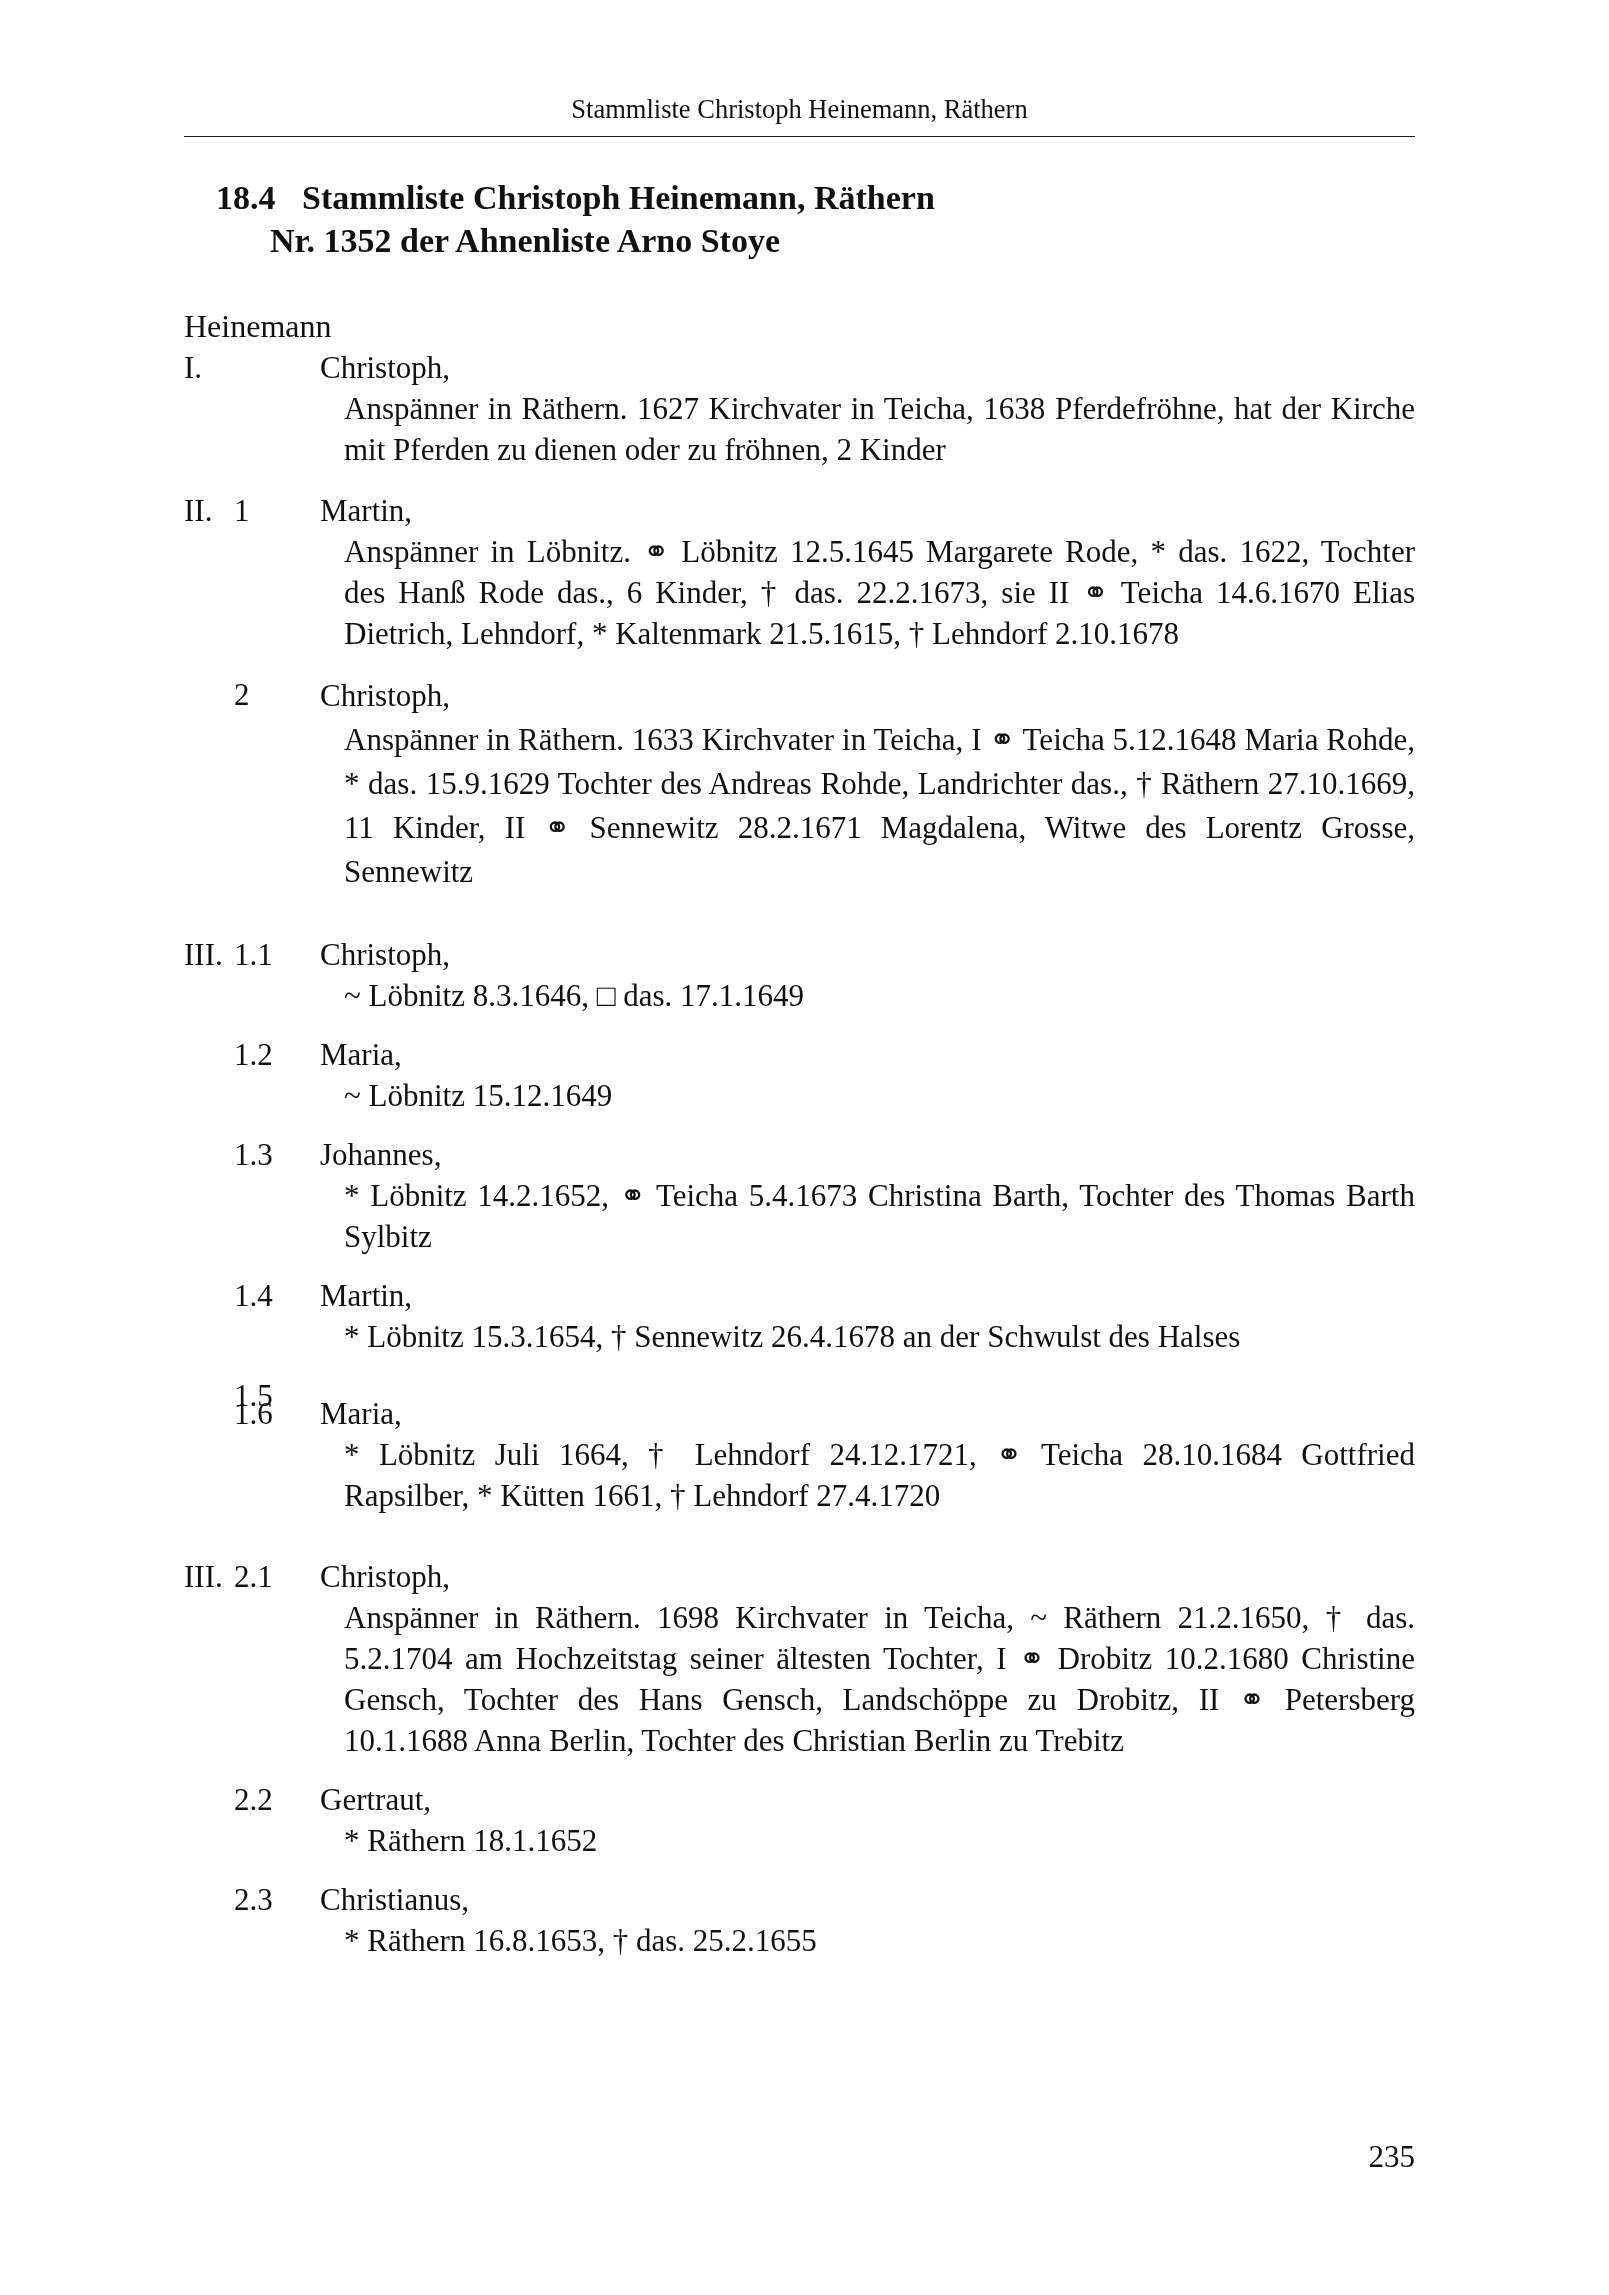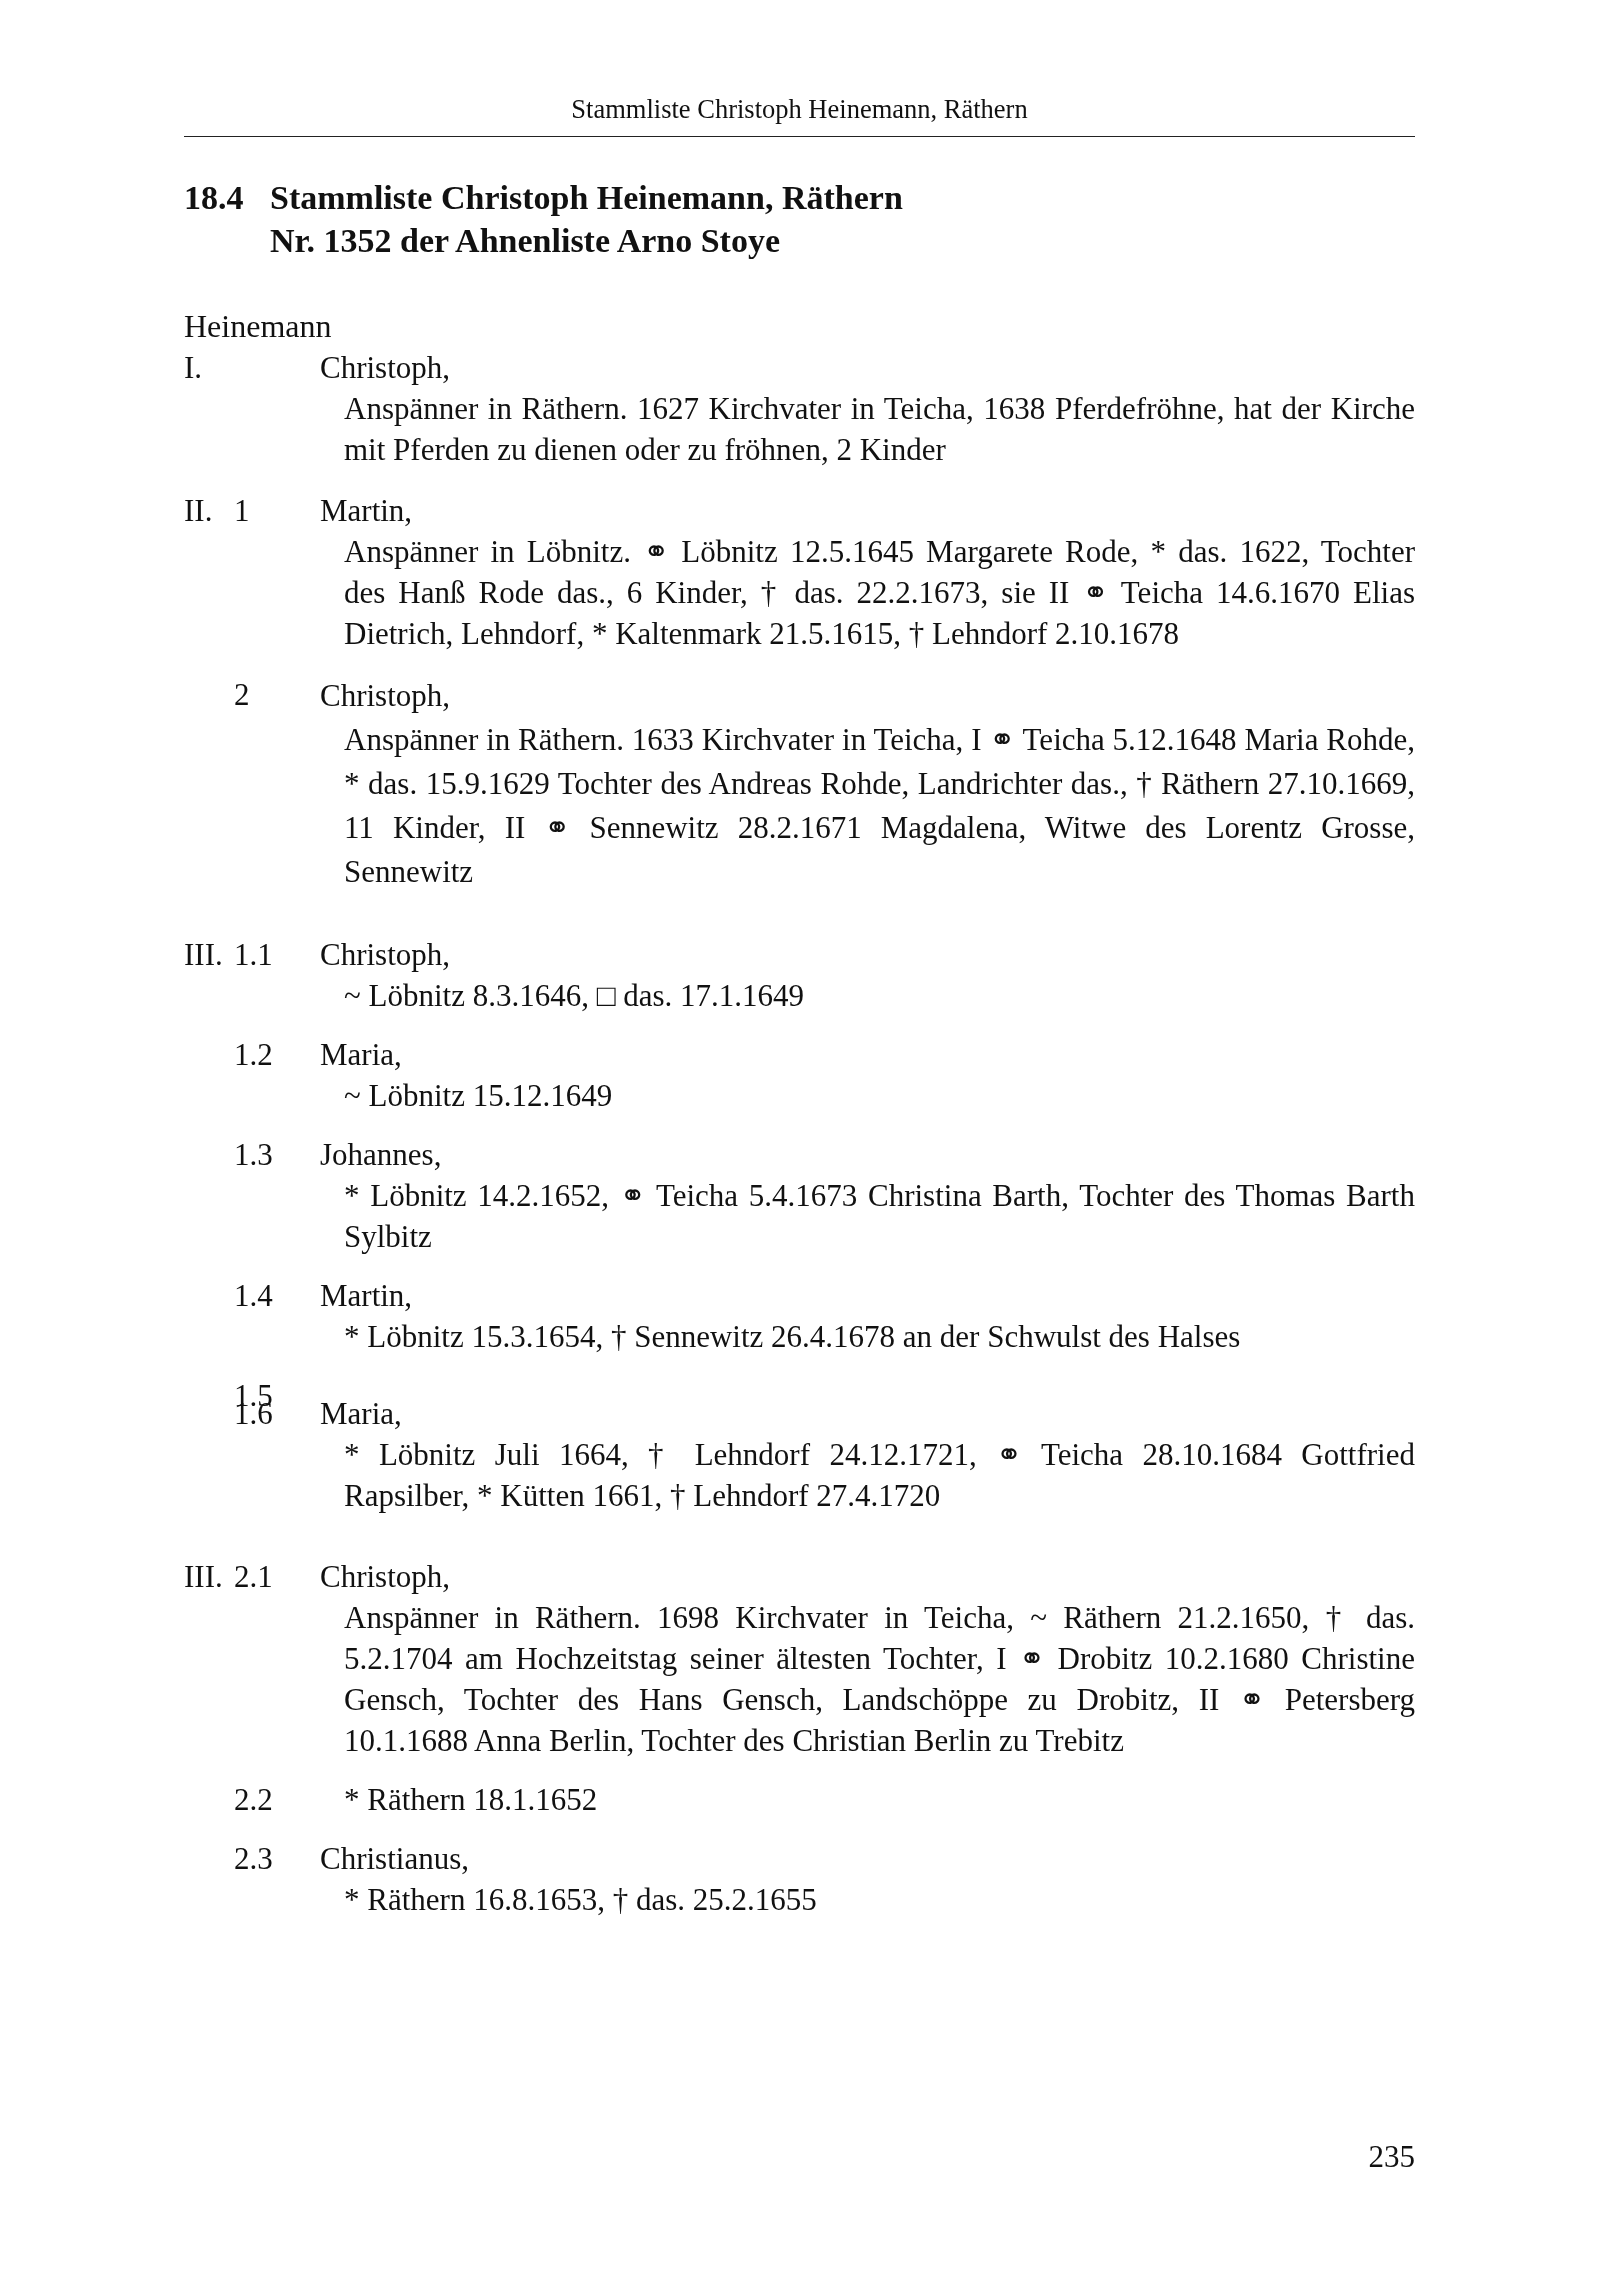"18.4" .section-title .row { margin-left: none -> 32px }
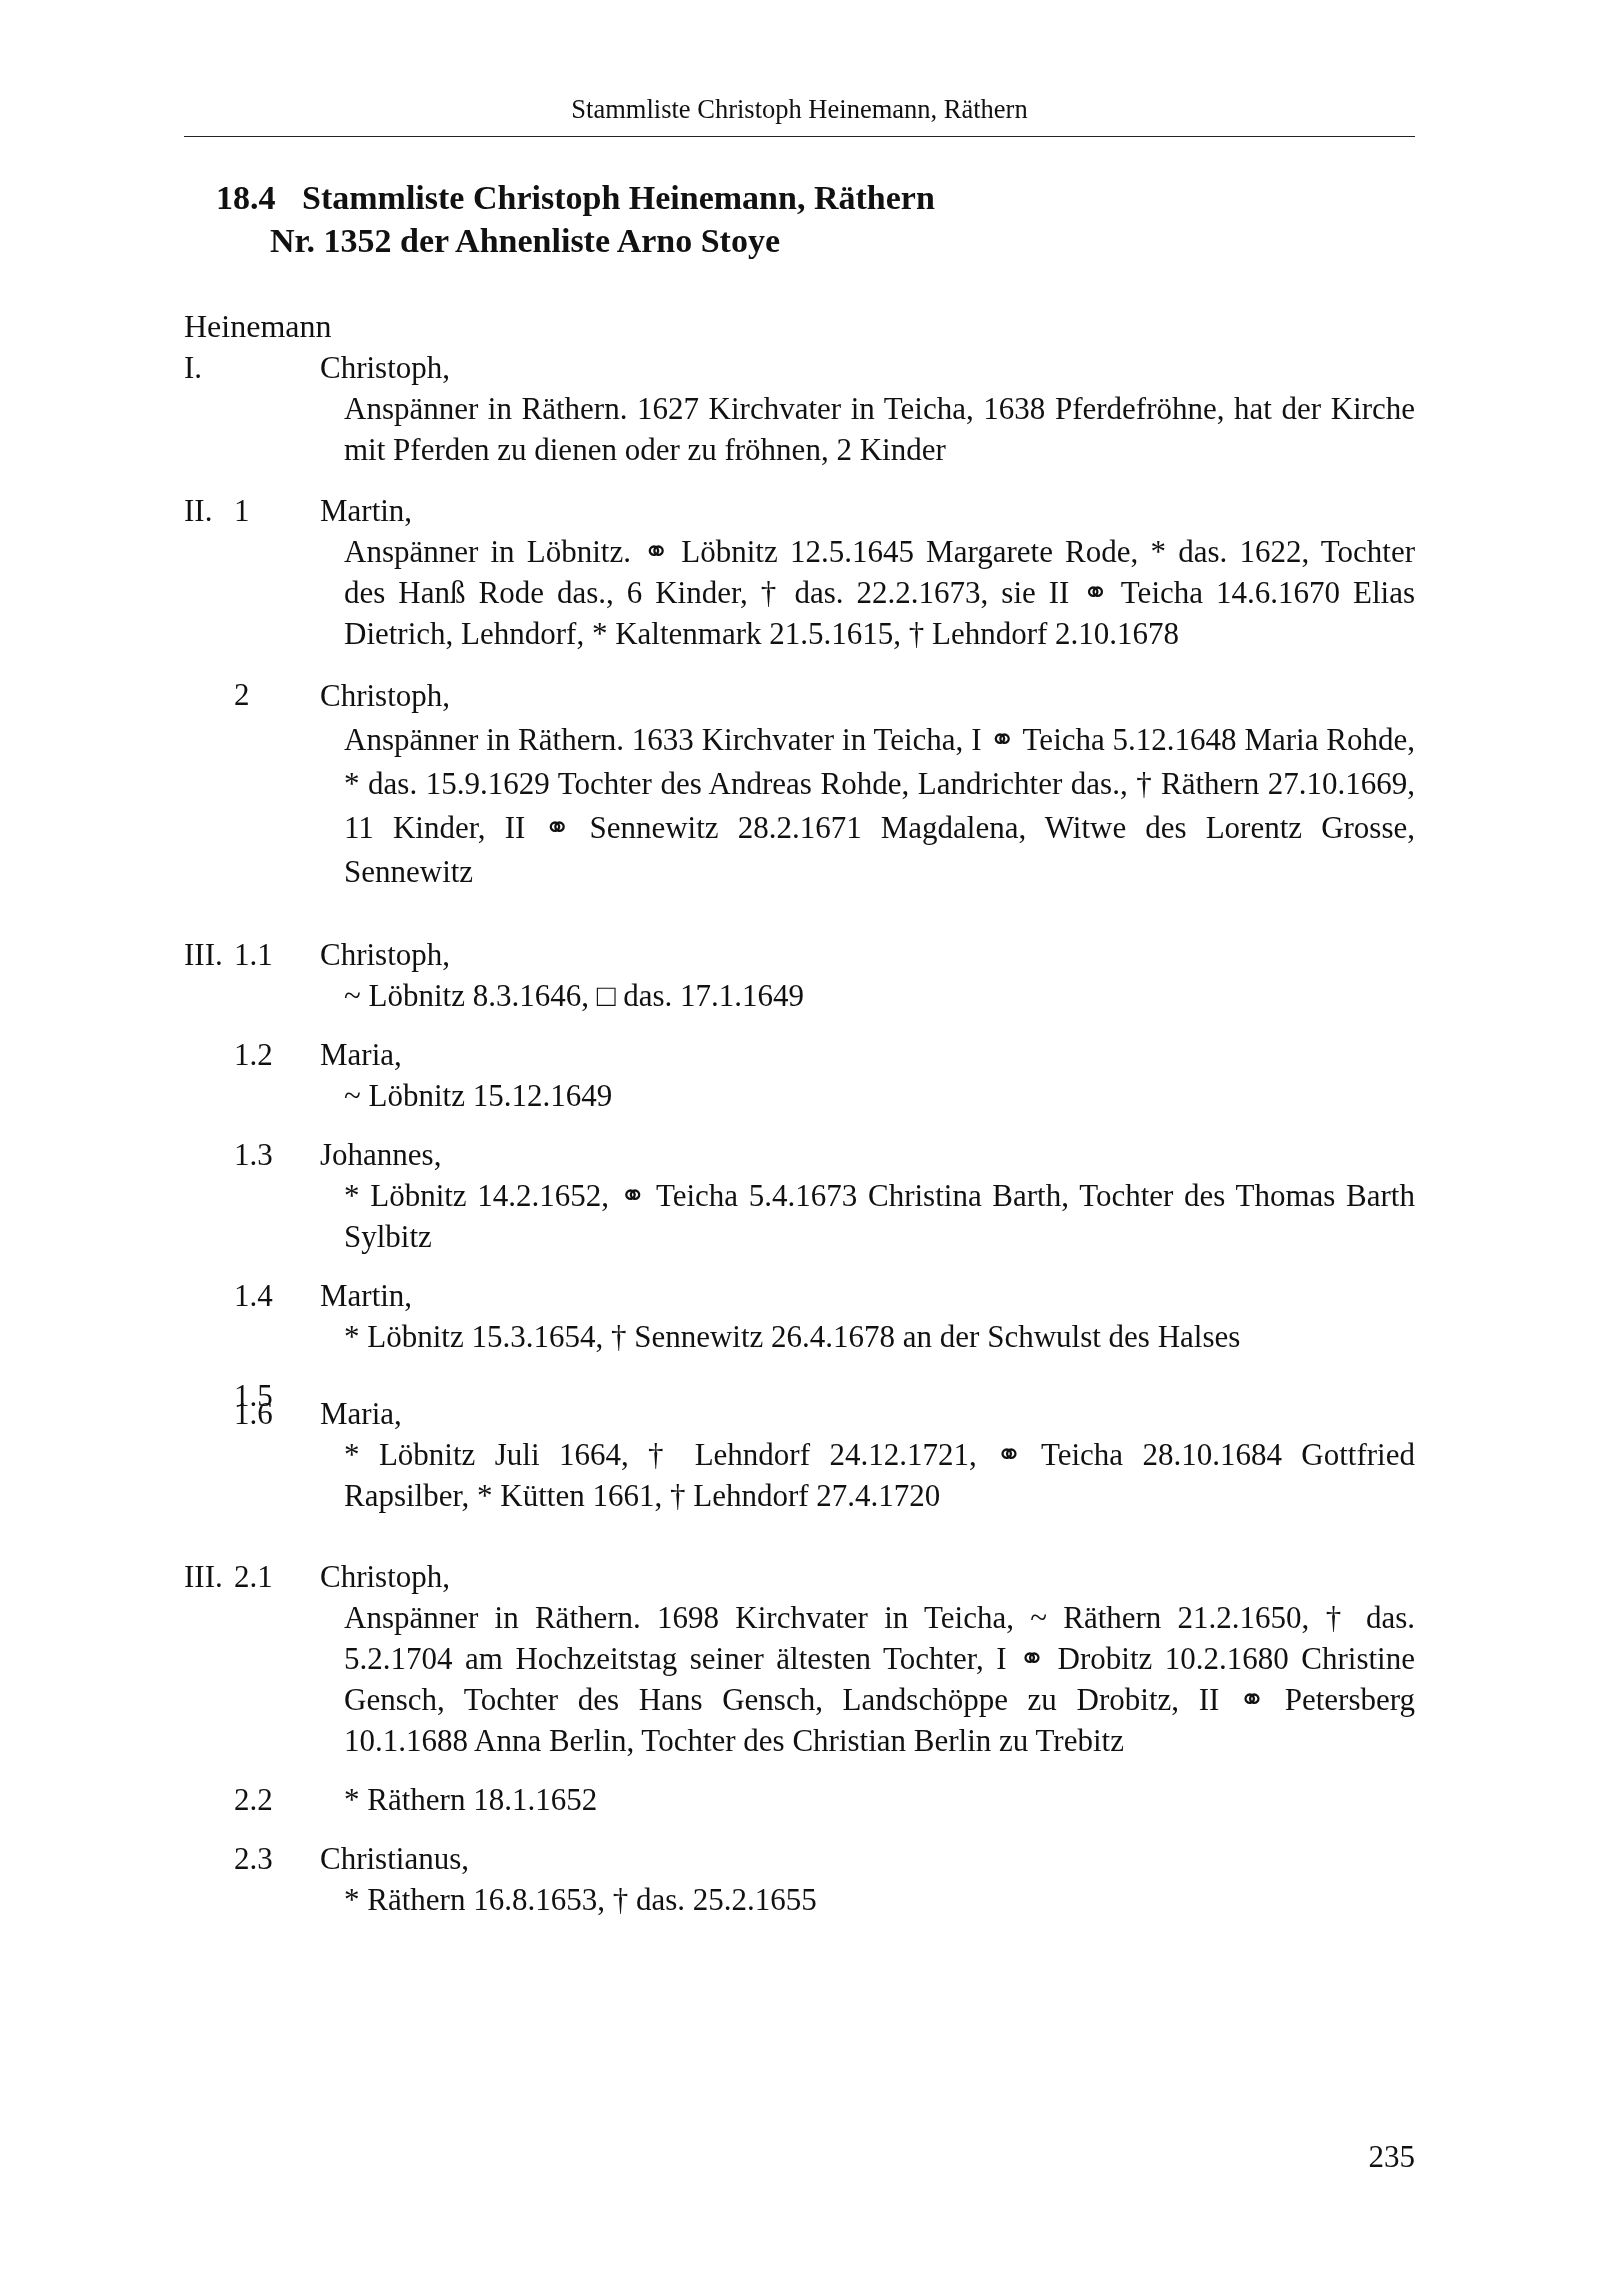"Gertraut," div { html: none -> <div>Gertraut,</div> }
